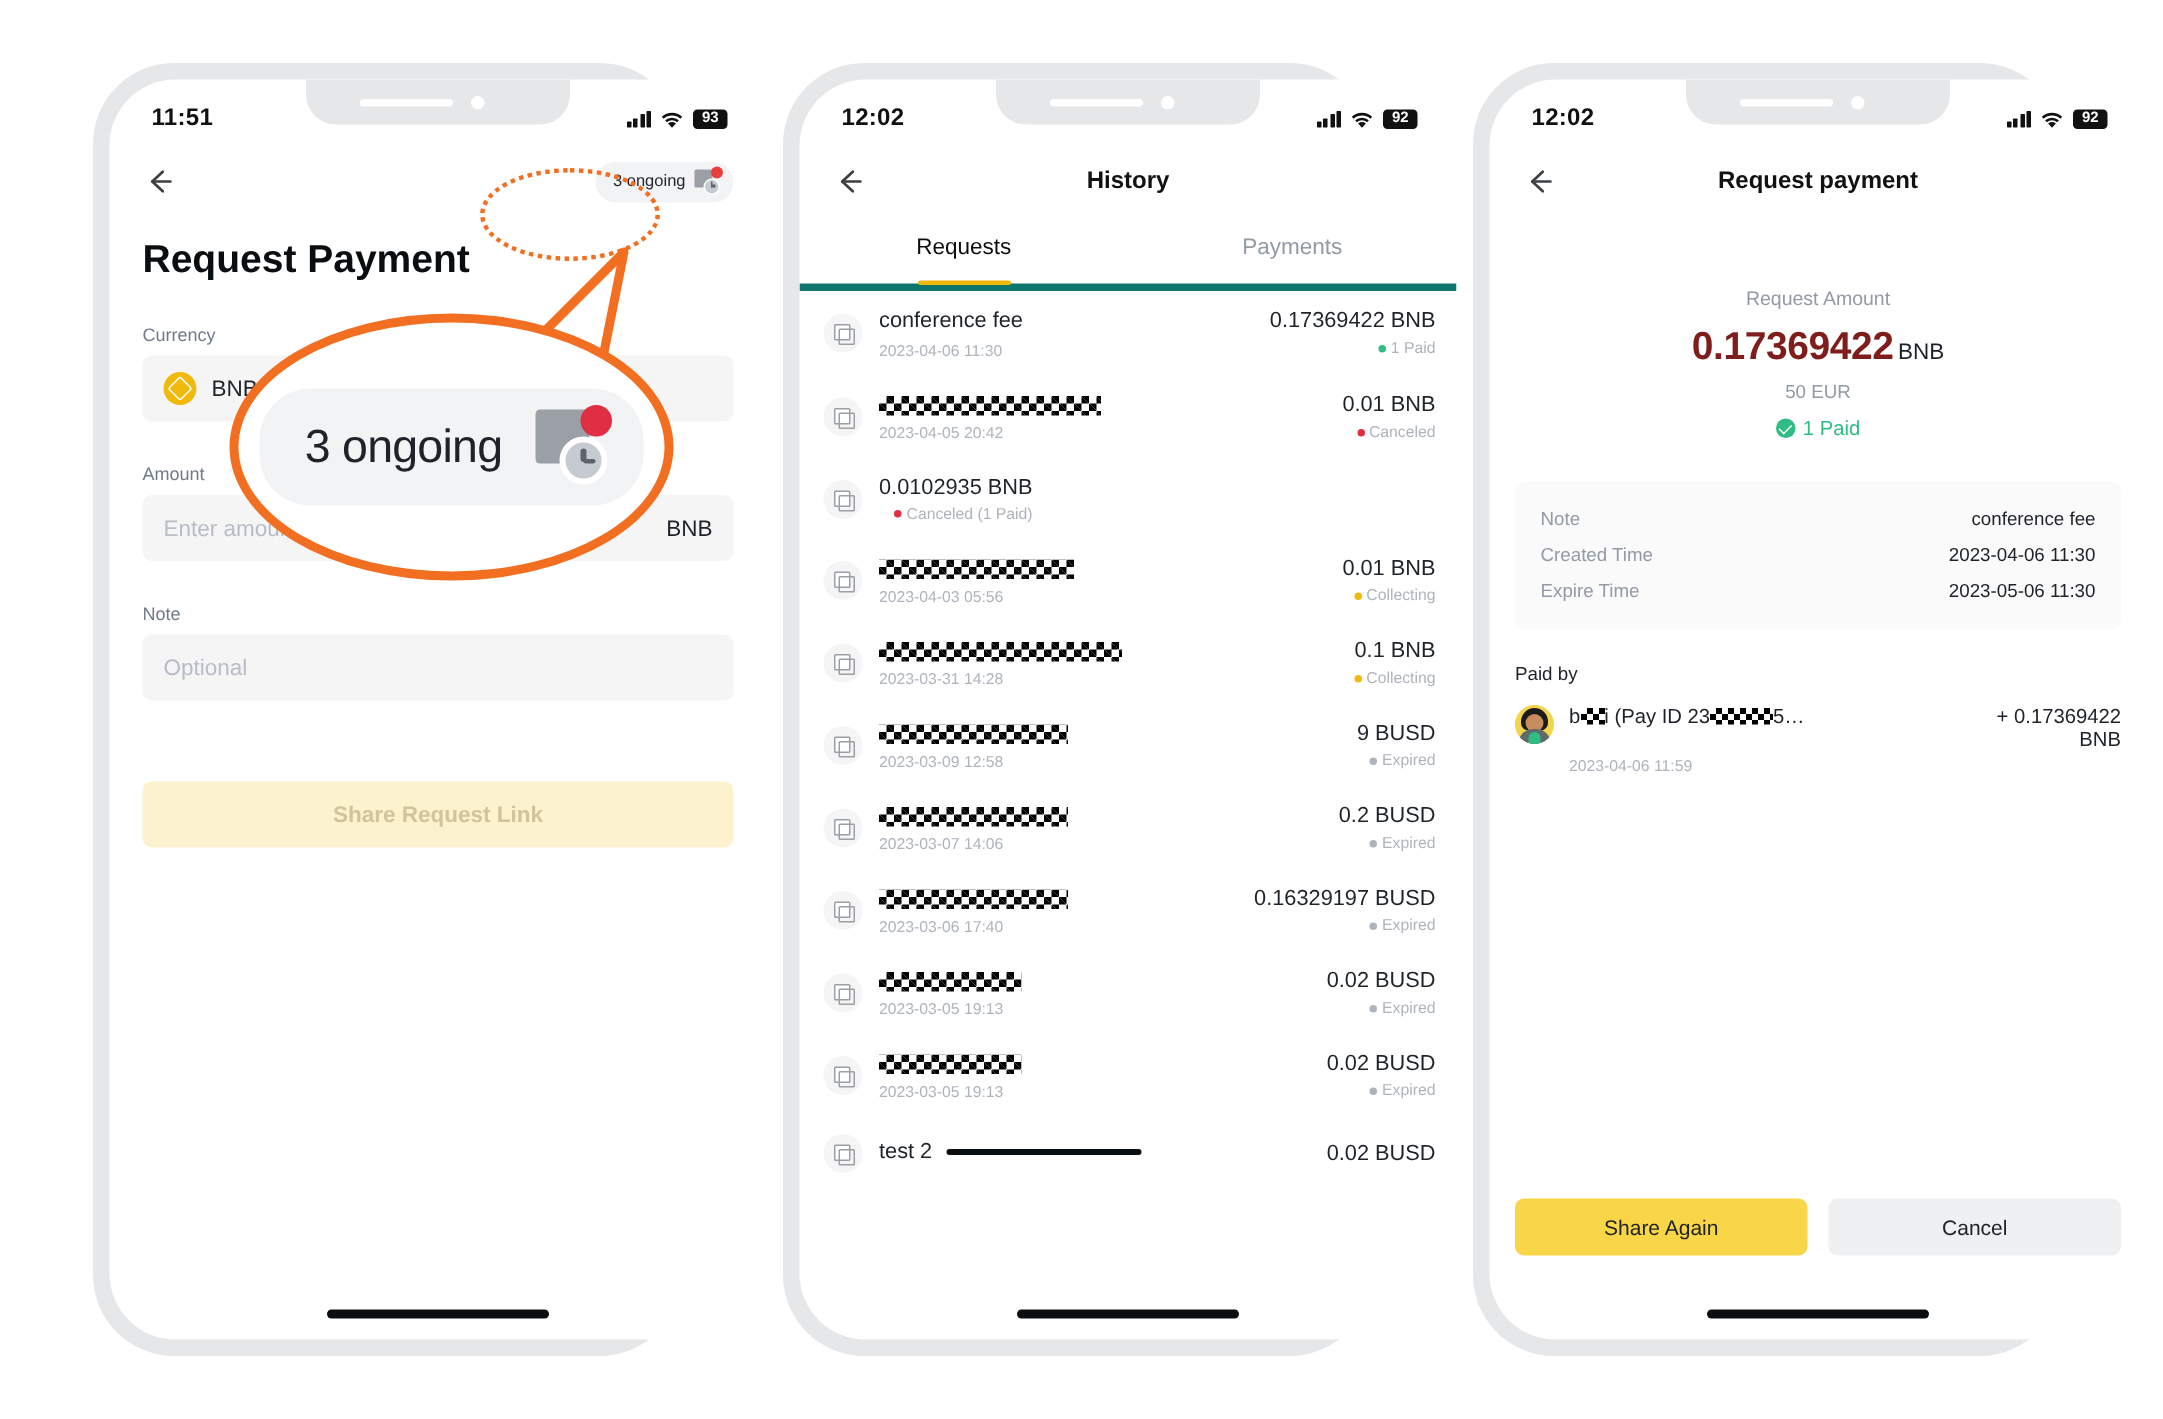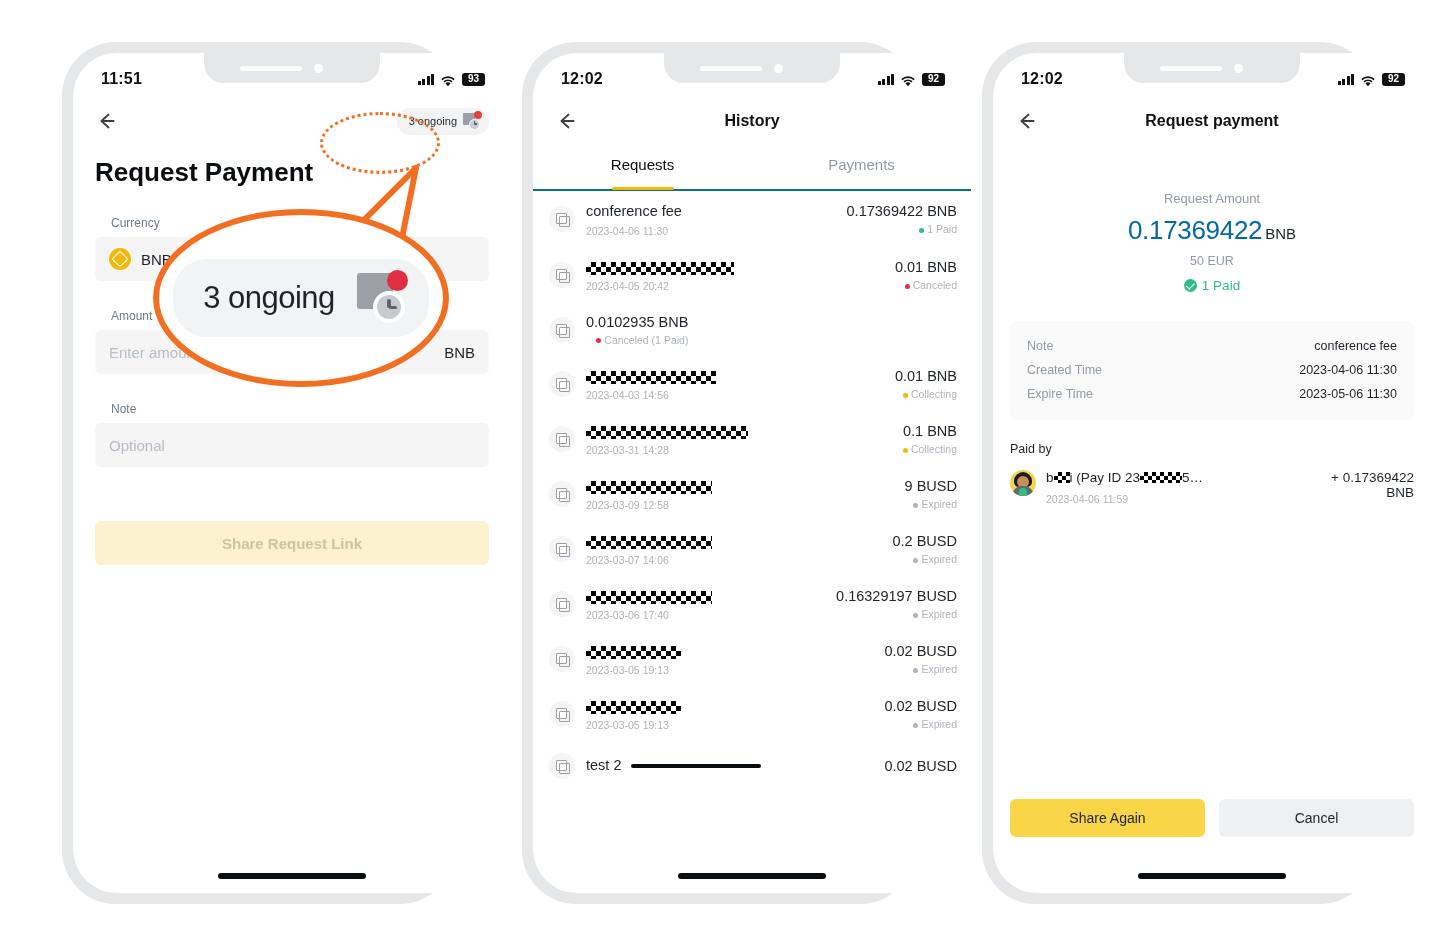"Requests" .tabs { border-bottom: 2px solid #0f766e -> 5px solid #0f766e }
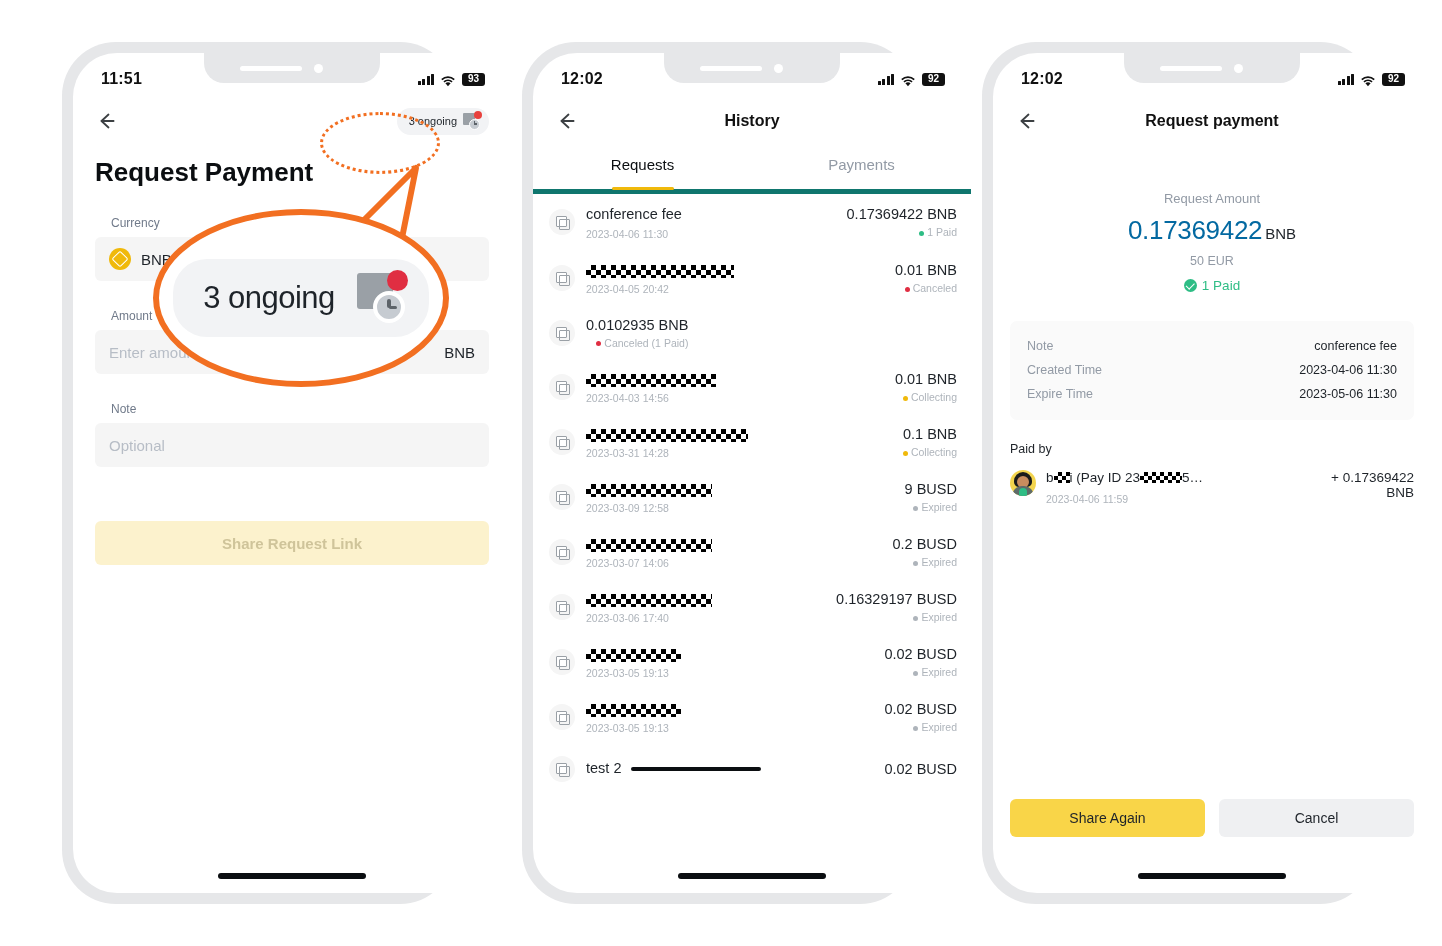"Currency" .field-label { padding: 28px 38px 7px -> 28px 22px 7px }
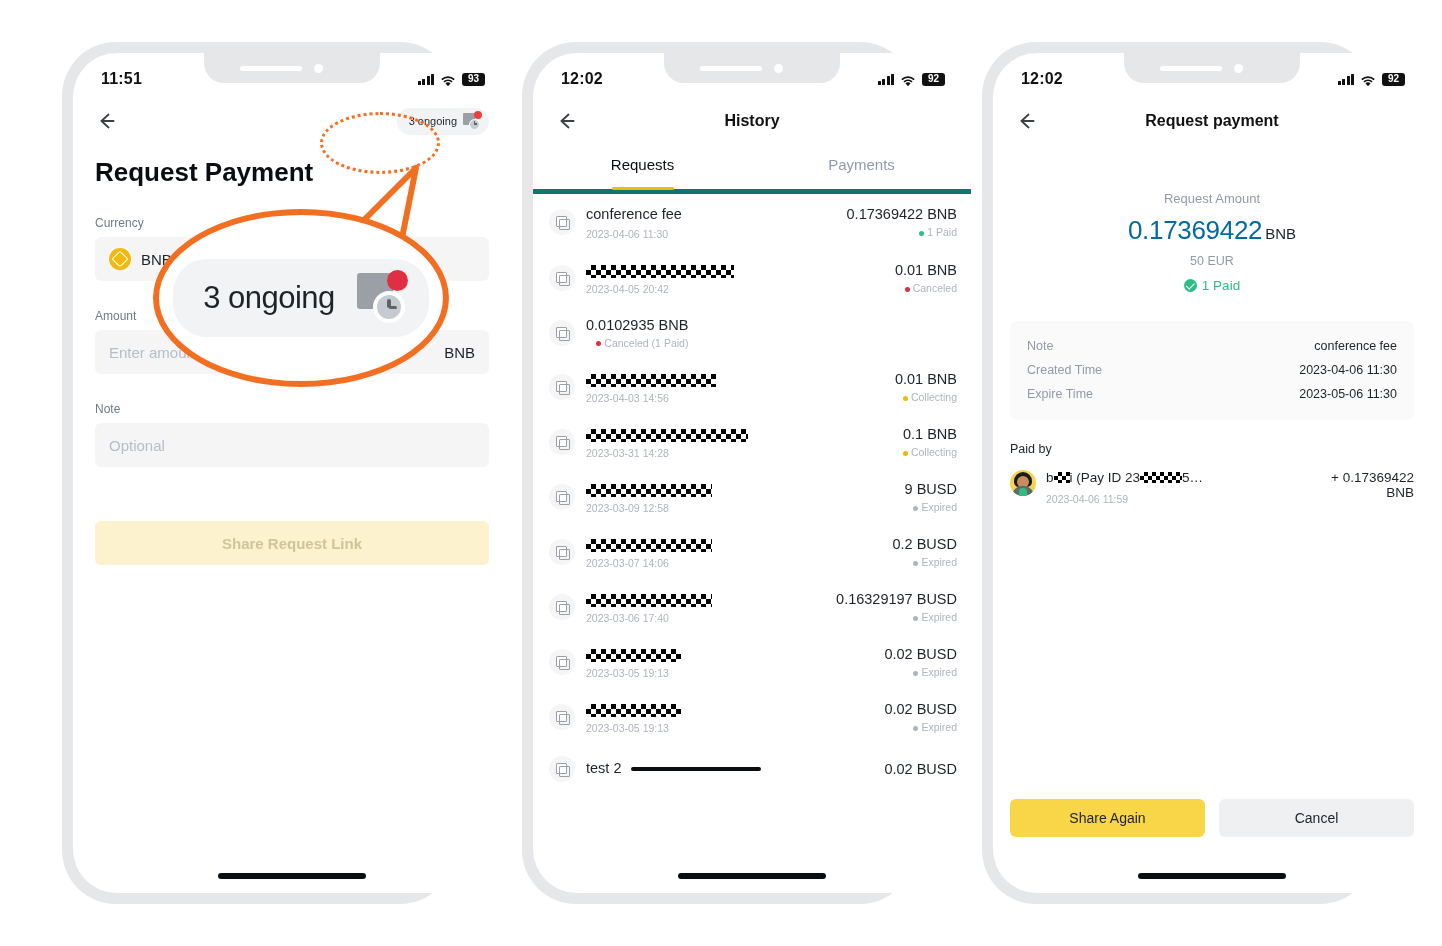"0.17369422" .amt-big .num { color: #0369a1 -> #7f1d1d; font-weight: normal -> bold }
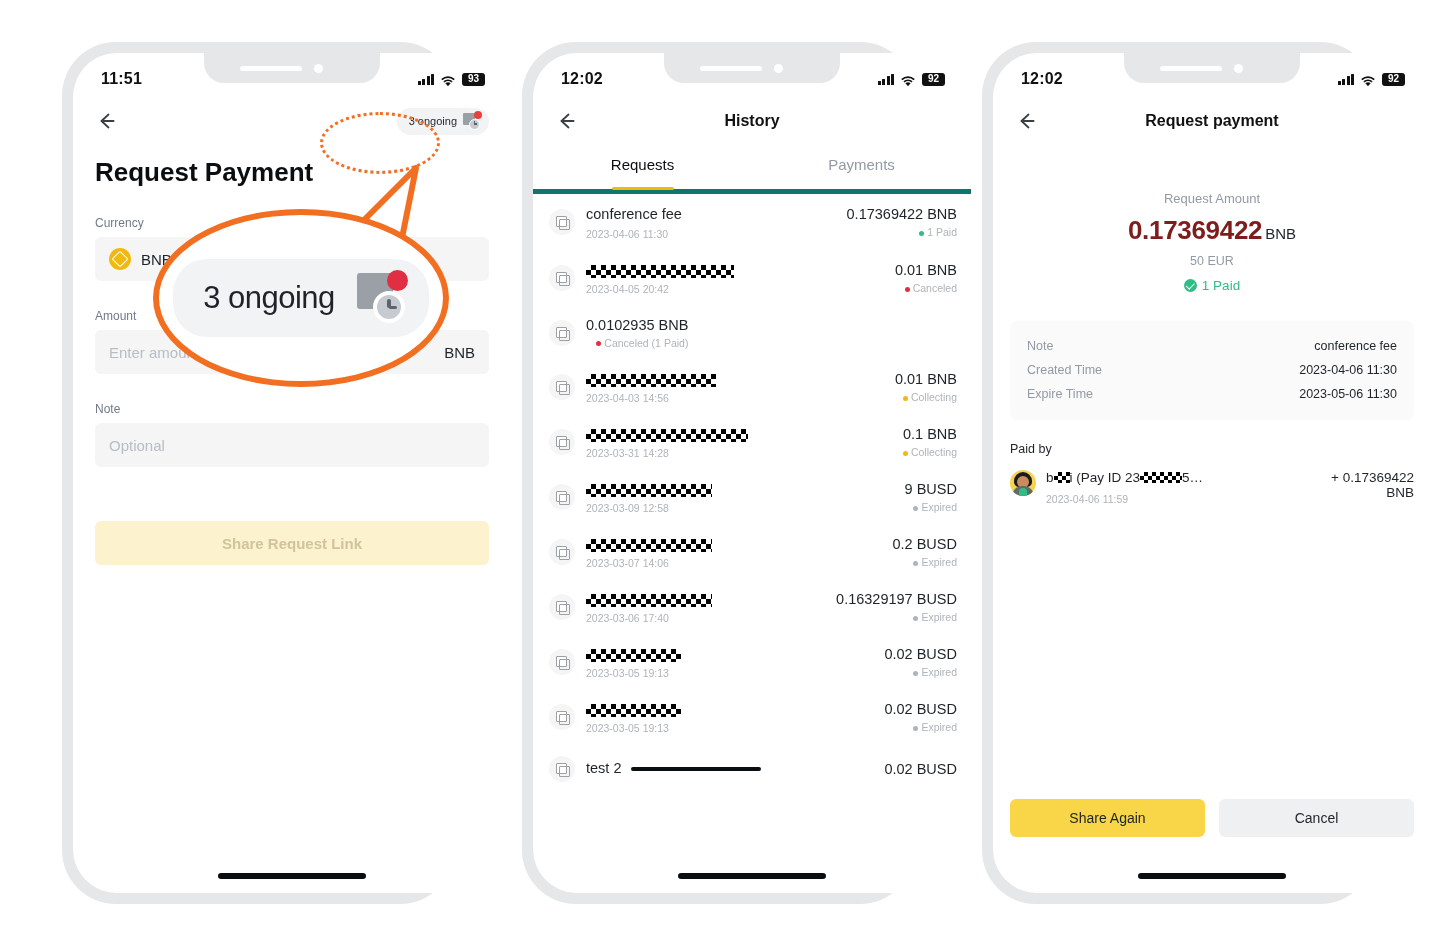"2023-04-03 14:56" div.row-date { text: 14:56 -> 05:56 }
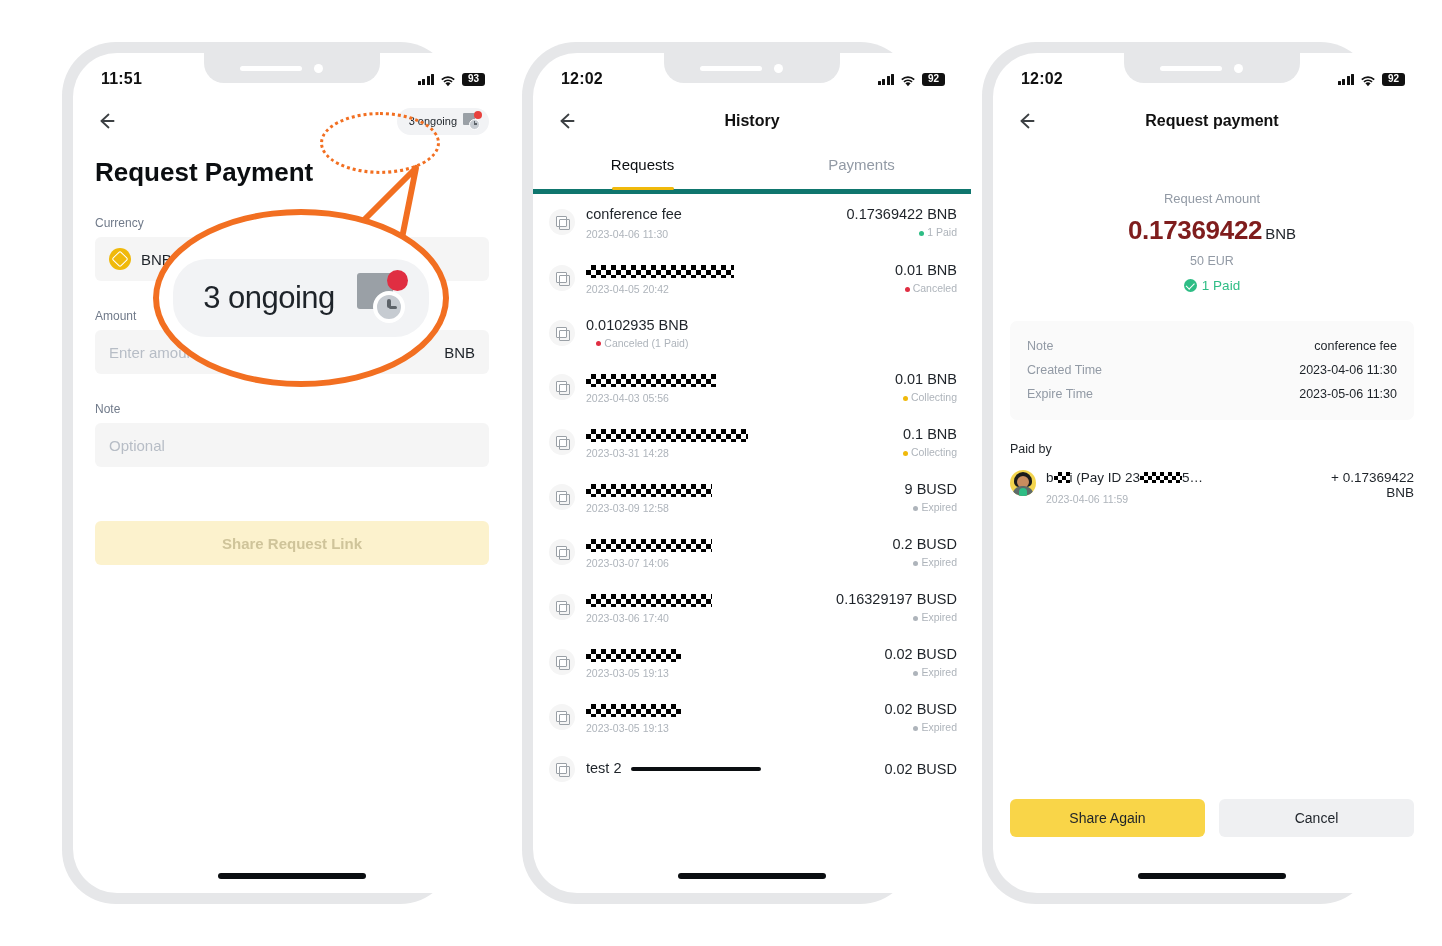"2023-04-06 11:59" .payer-date { margin-top: 8px -> 20px }
